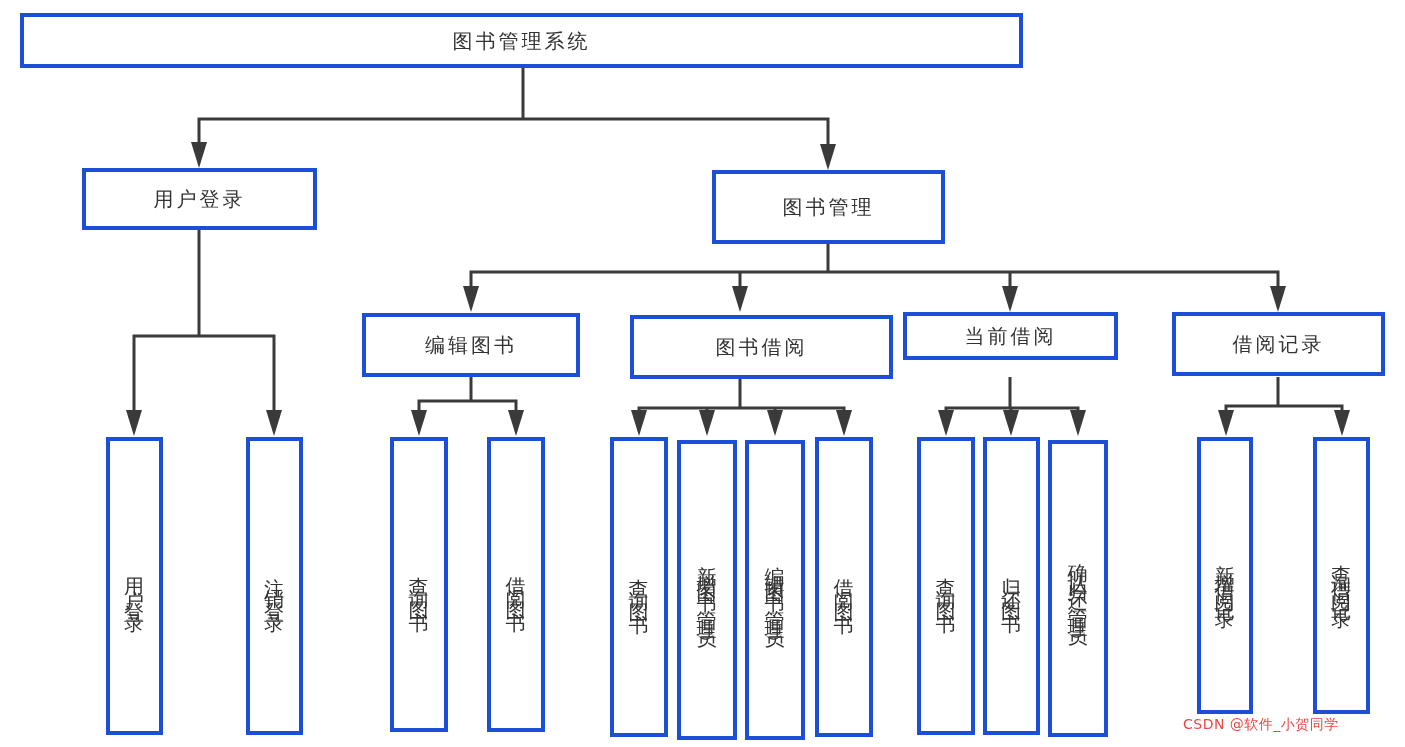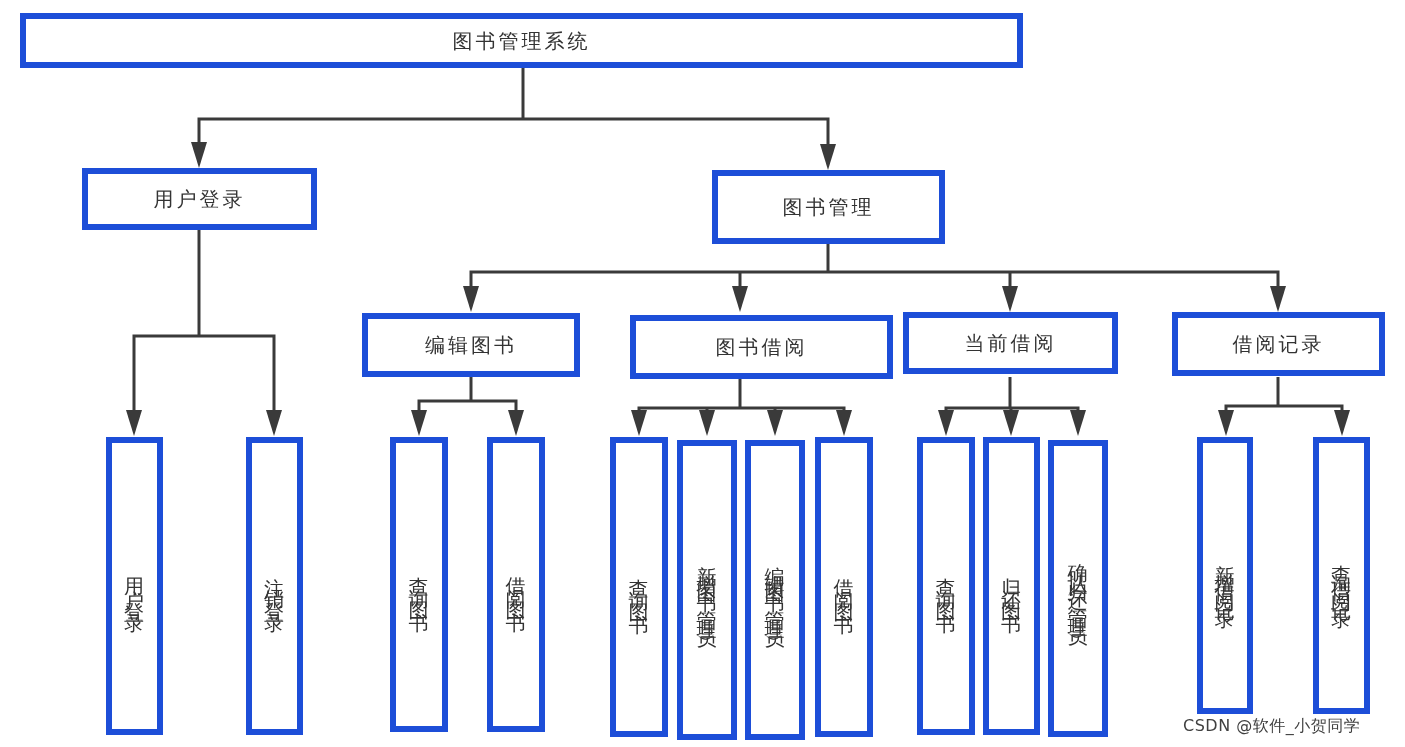"图书管理系统" .box { border: 6px solid #1d4ed8 -> 4px solid #1d4ed8 }
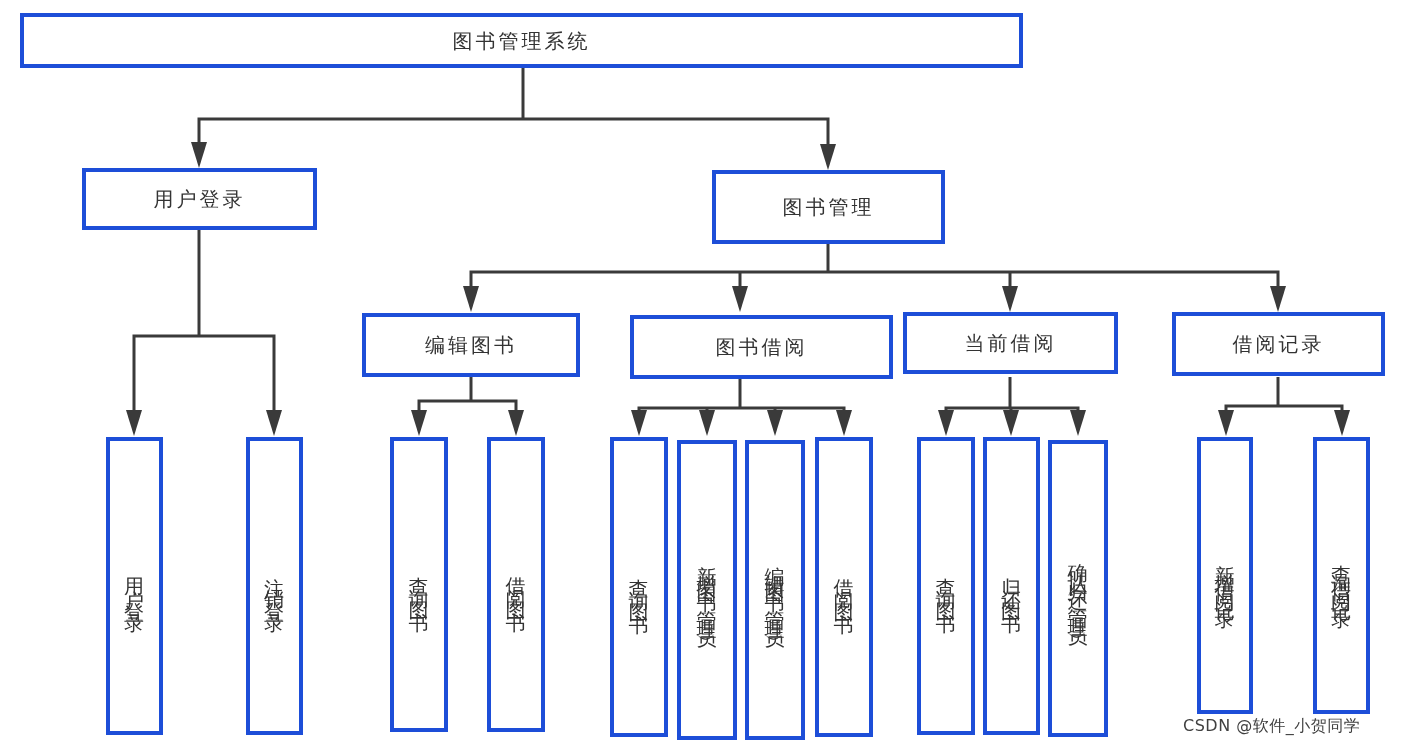"当前借阅" div.box { height: 62px -> 48px }
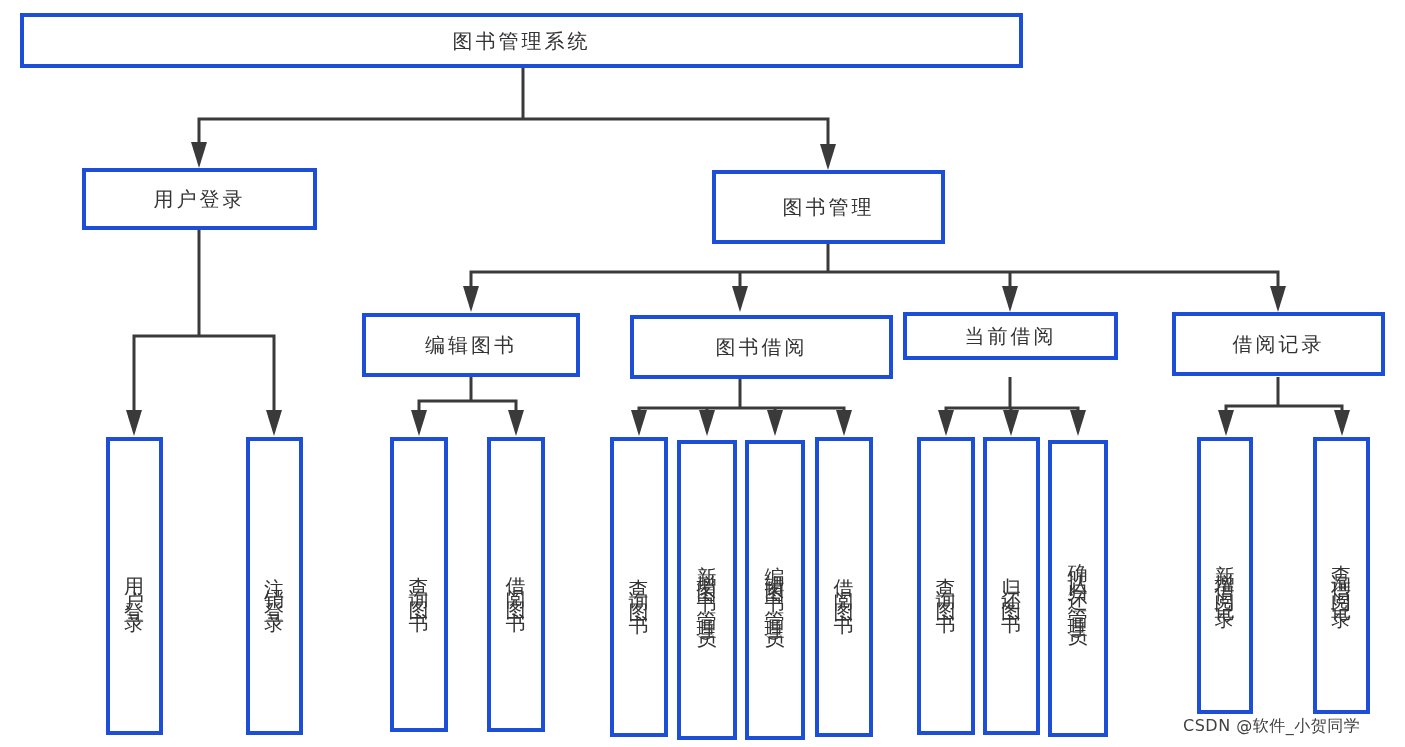"CSDN @软件_小贺同学" .watermark { color: #404040 -> #ef4444; font-size: 16px -> 14px }
